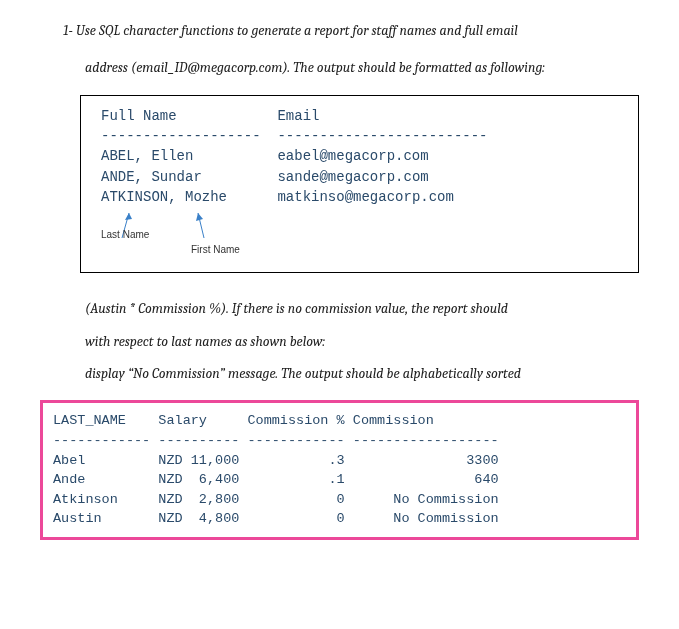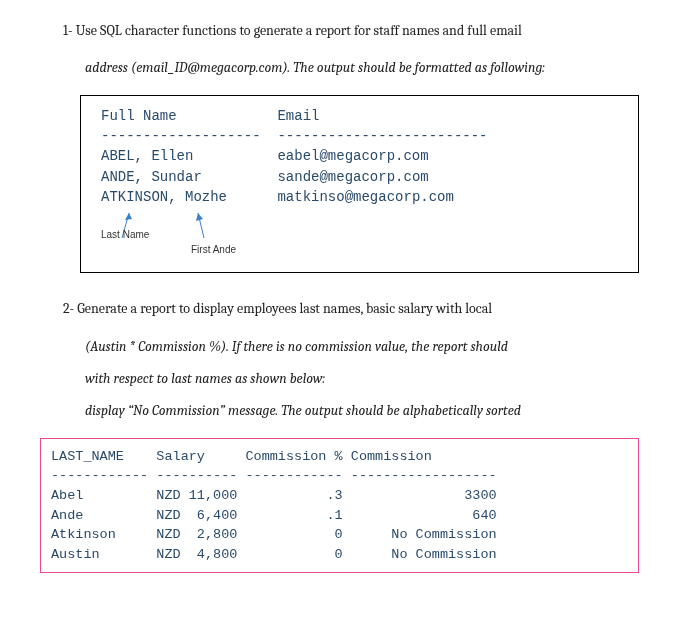"1- Use SQL character functions" .question-text { font-style: none -> italic }
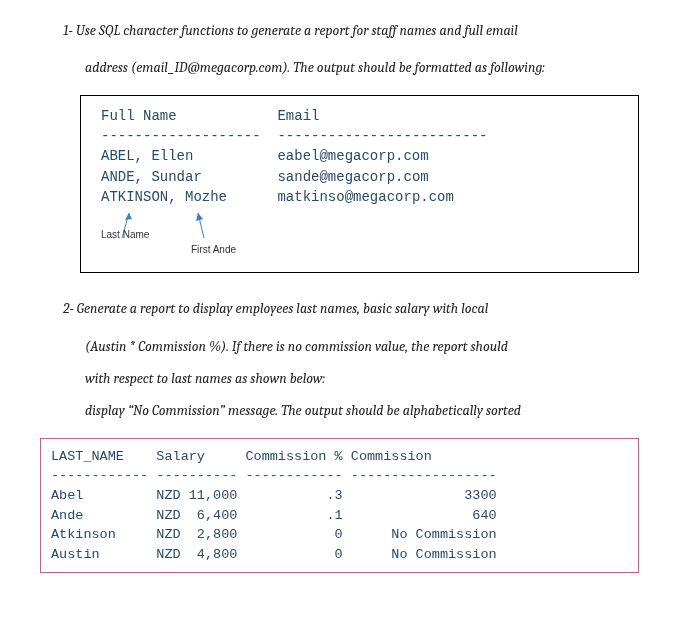"First Ande" div.arrow-label { text: Ande -> Name }
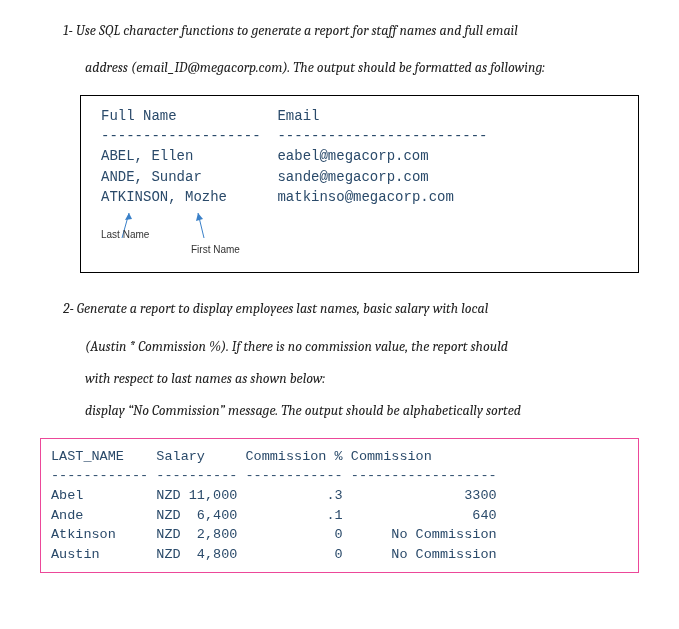"2- Generate a report to" p.question-text { html: <p>2- Generate a report to display employees last names, basic salary with local</p> -> none }
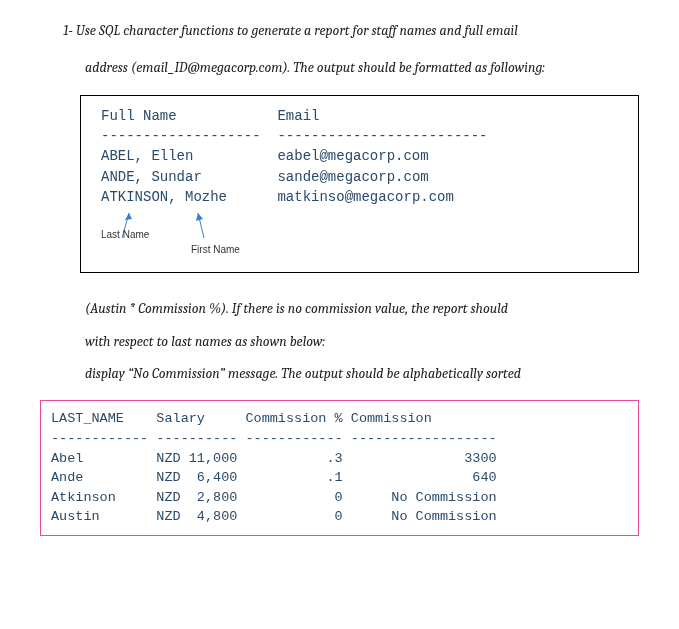"LAST_NAME Salary Commission % Commission" .box2 { border: 1px solid #ec4899 -> 3px solid #ec4899 }
